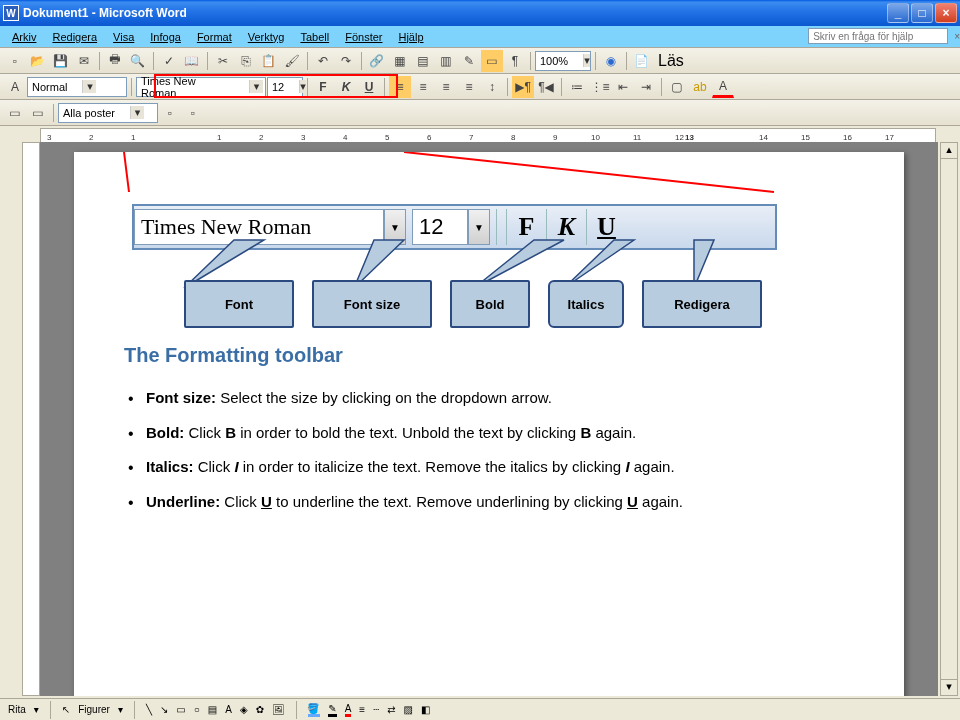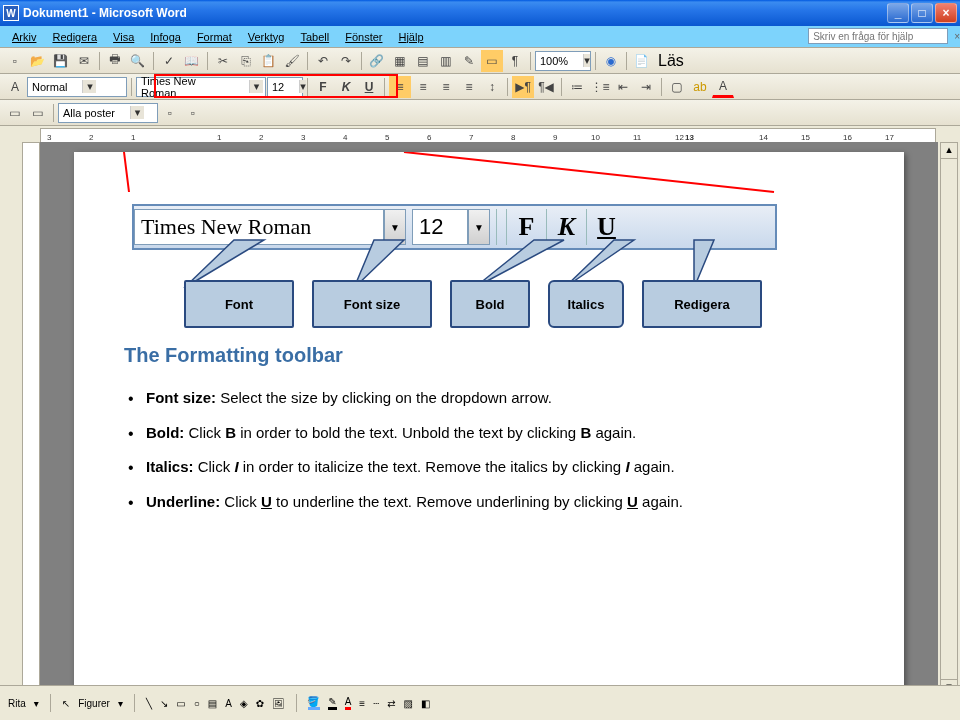"Rita" .statusbar { padding: 17px 8px -> 4px 8px }
